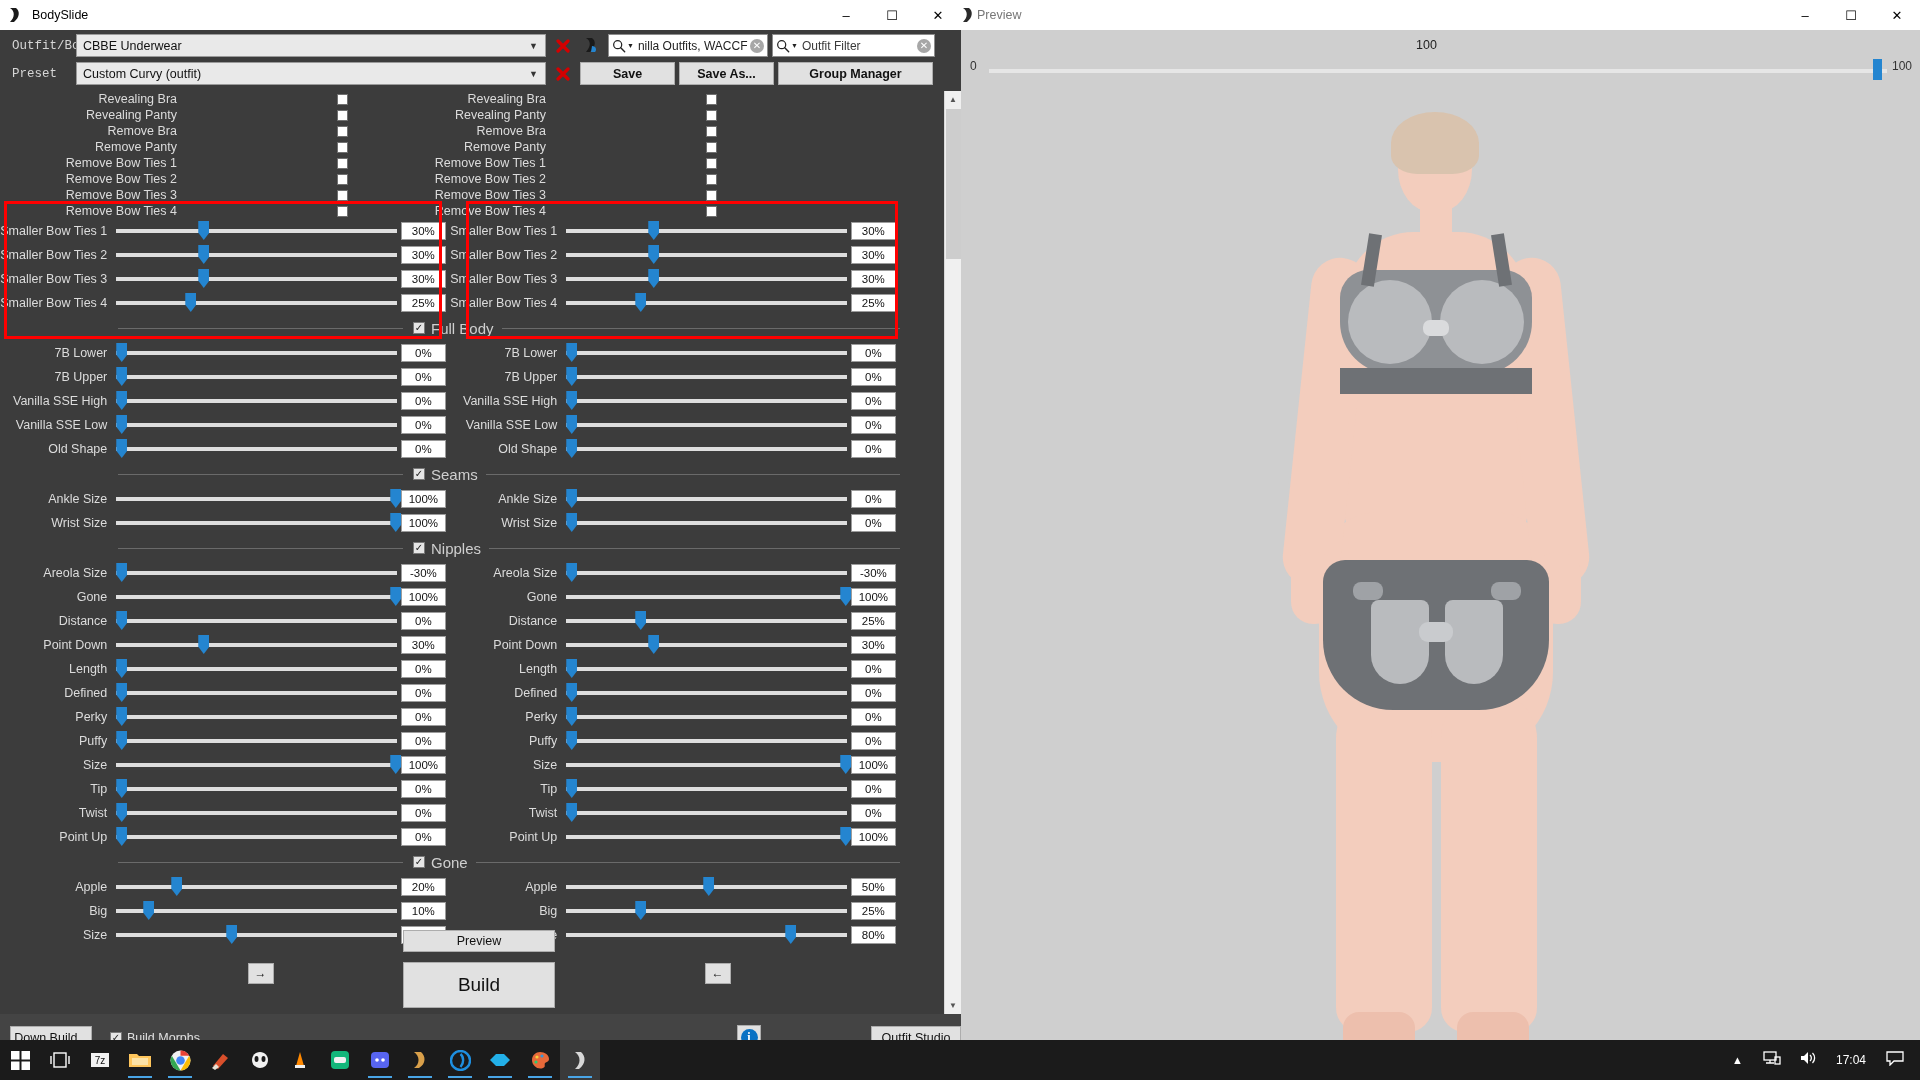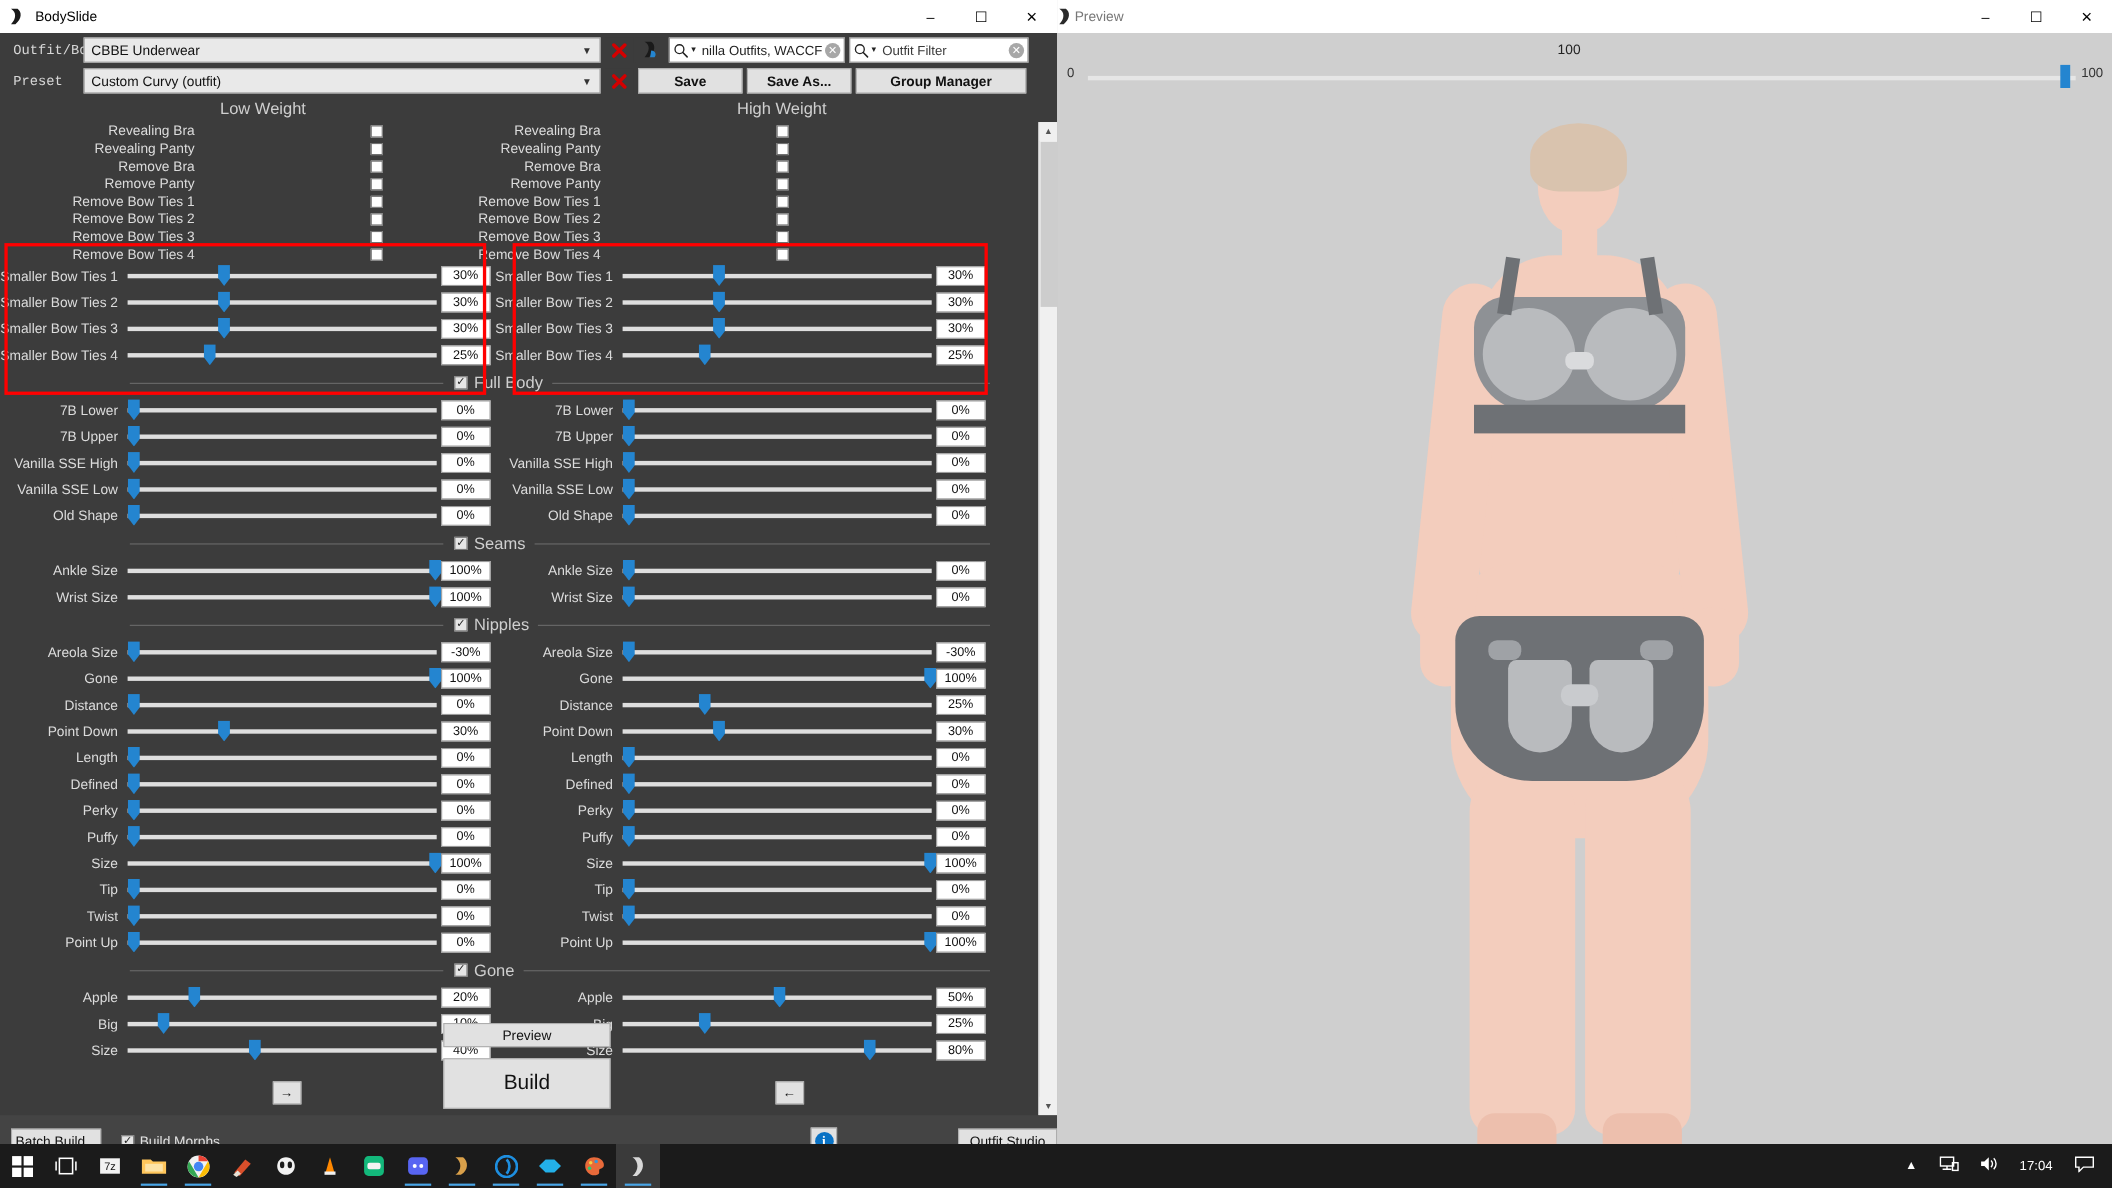"Low Weight" div.weight-hdr { html: <div> <div>Low Weight</div> <div>High Weight</div> </div> -> none }
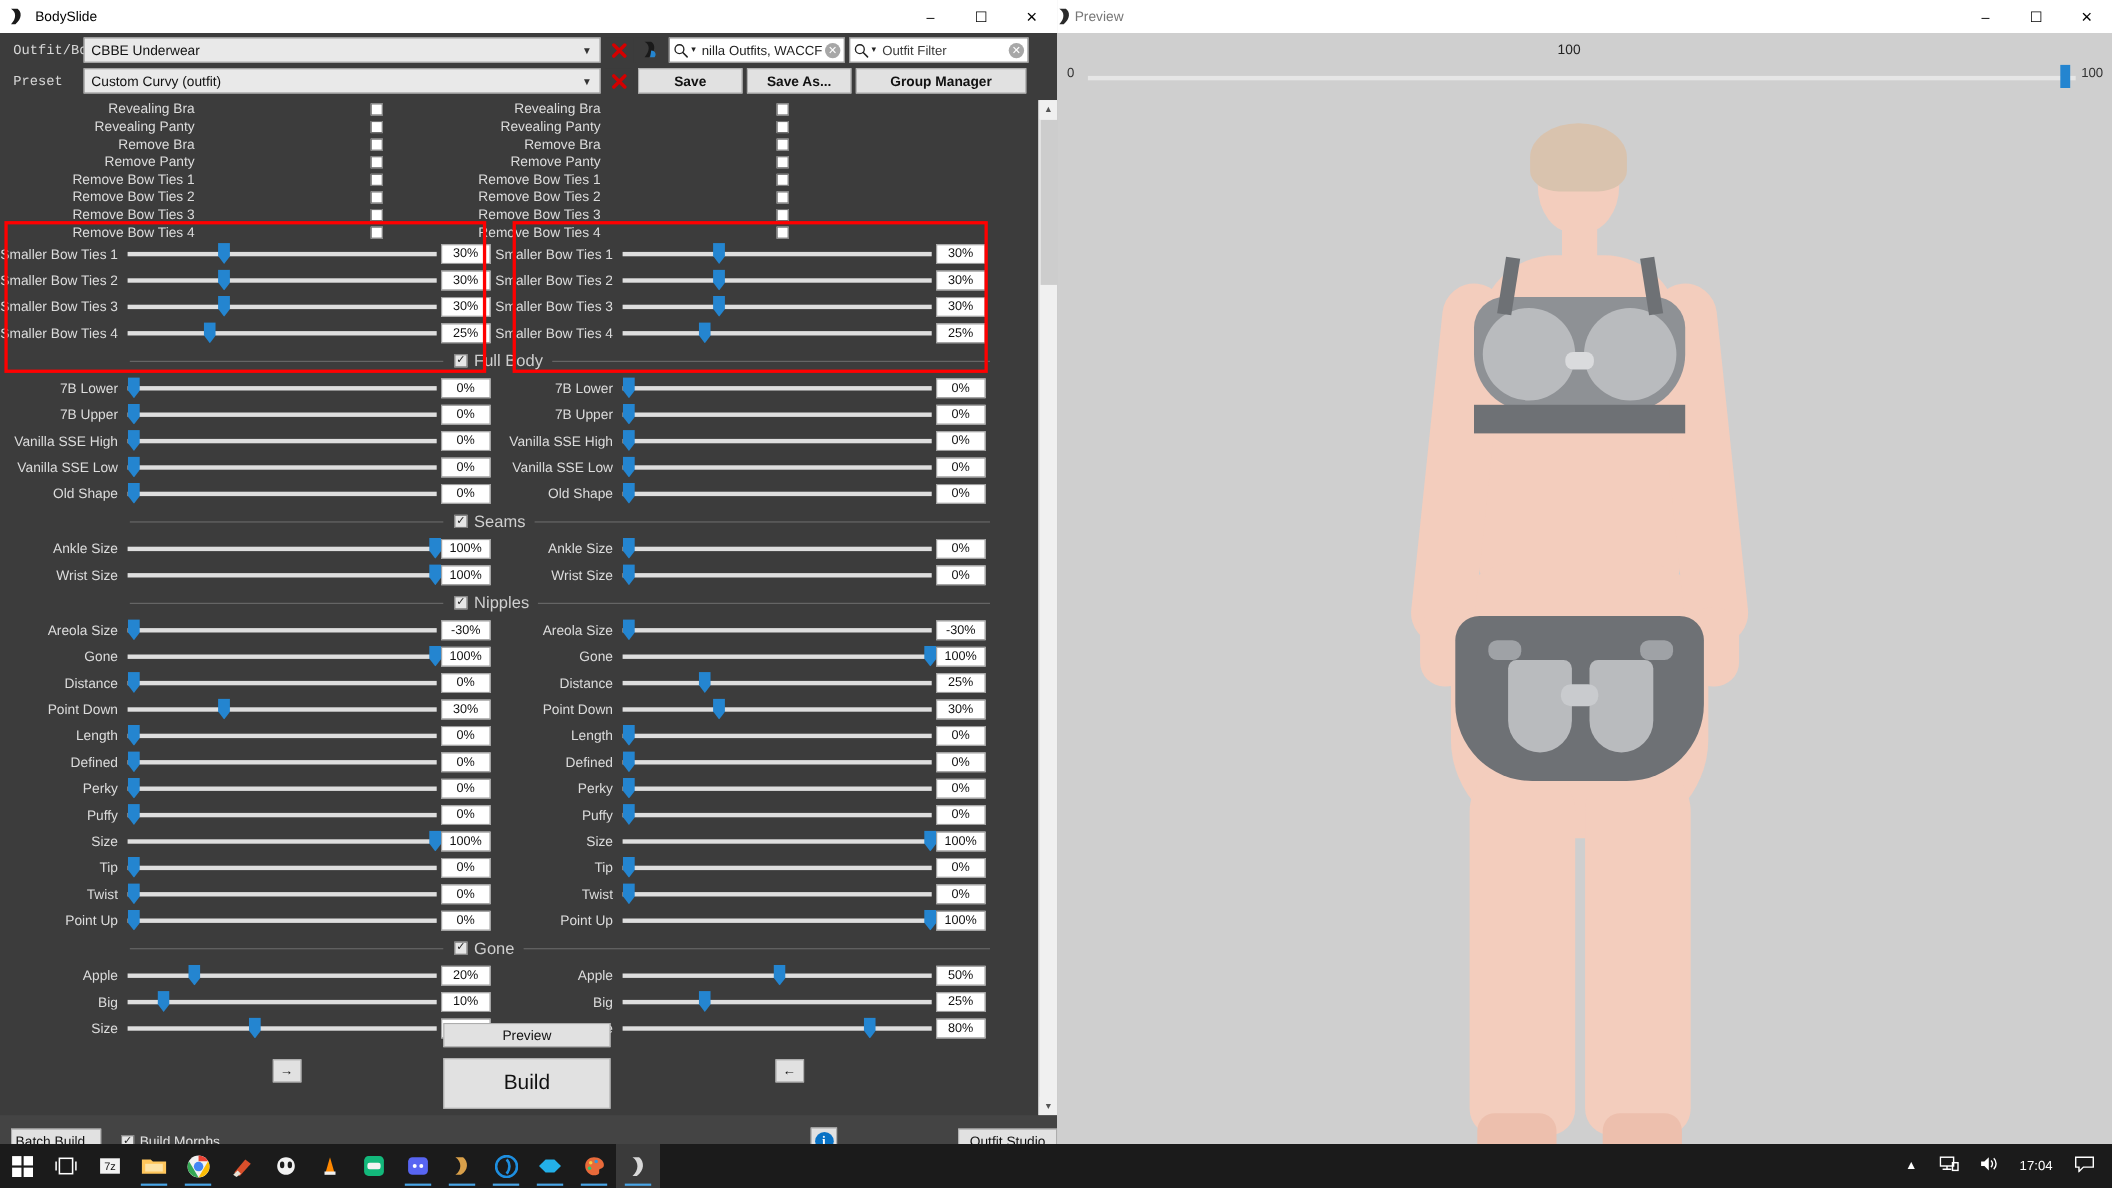"Batch Build..." div.btn-std { text: Batch -> Down }
